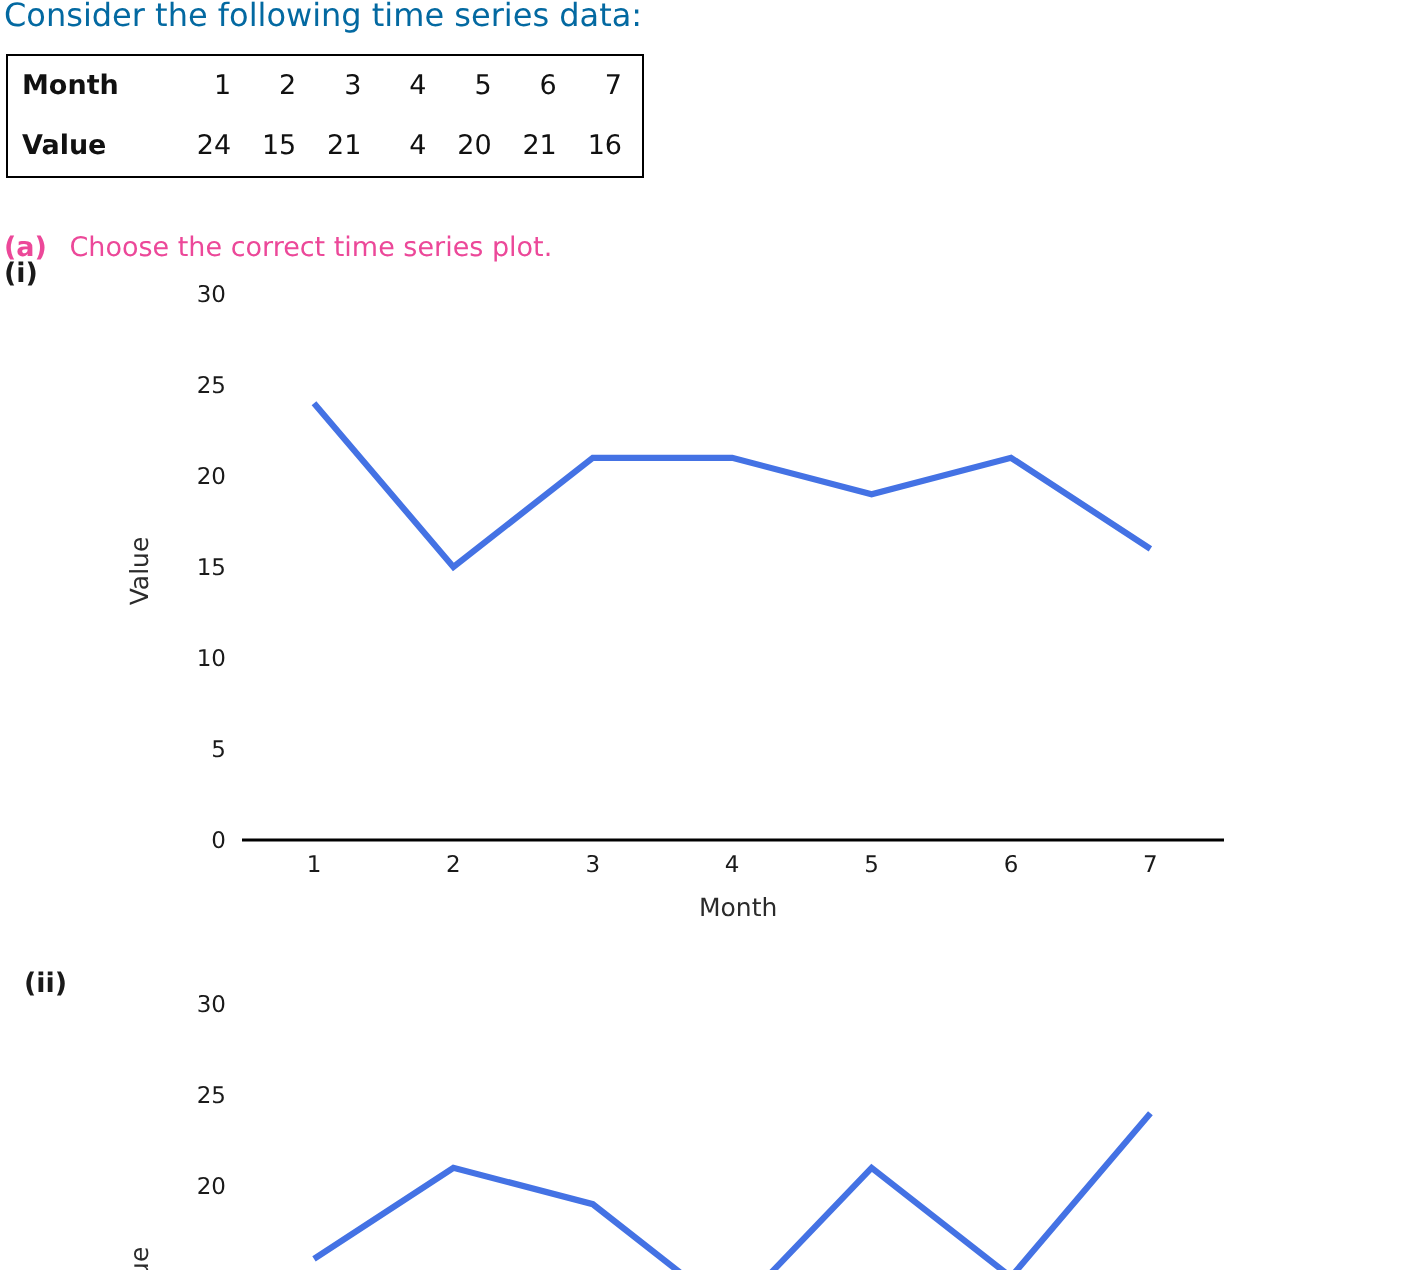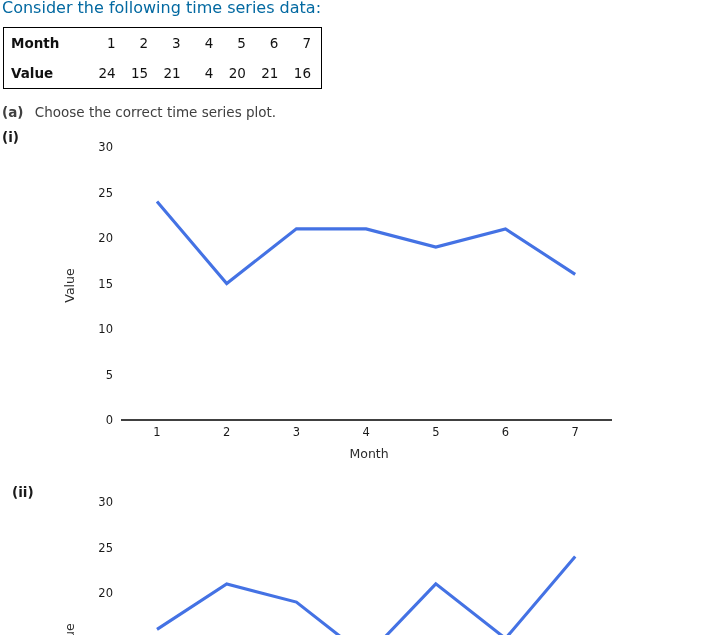"(a) Choose the correct time" #part-a { color: #404040 -> #ec4899; top: 104px -> 116px }
